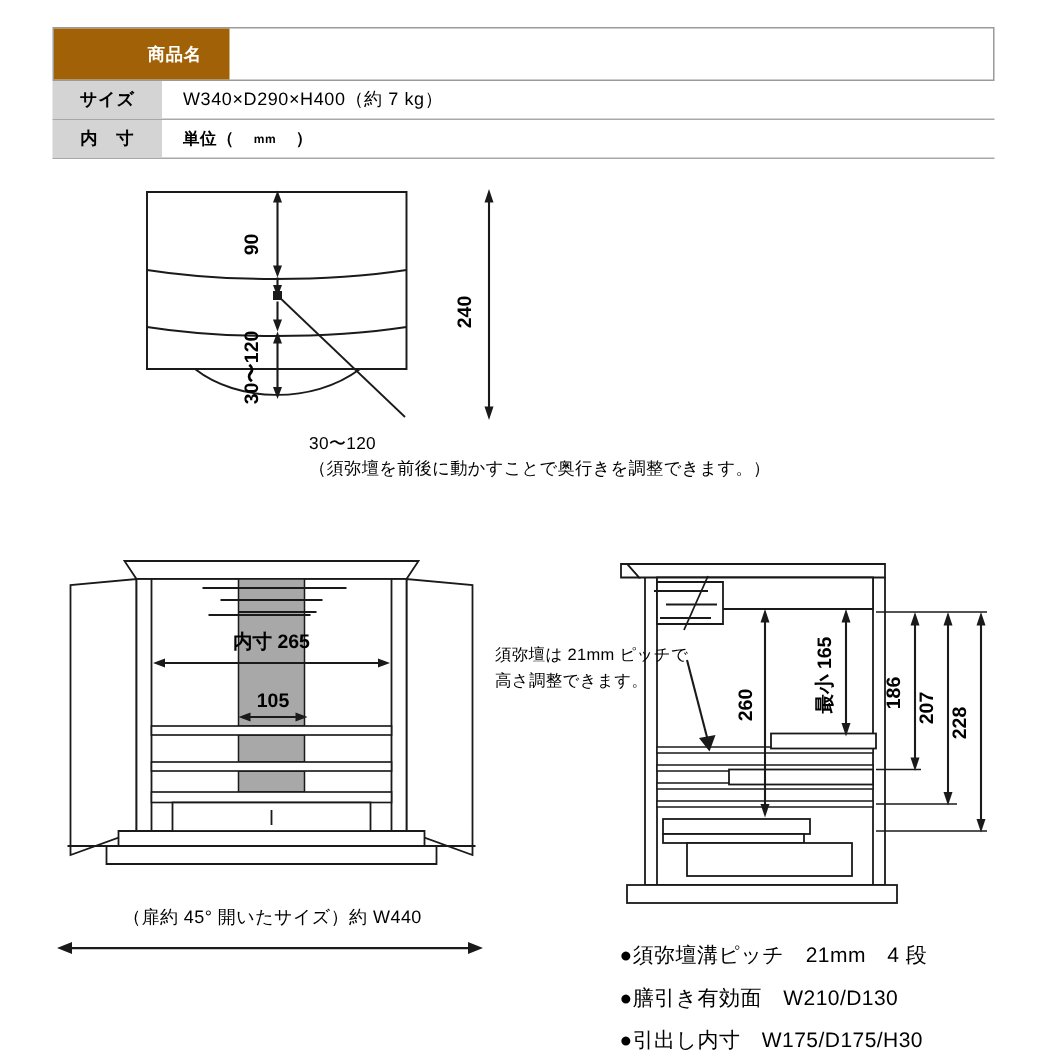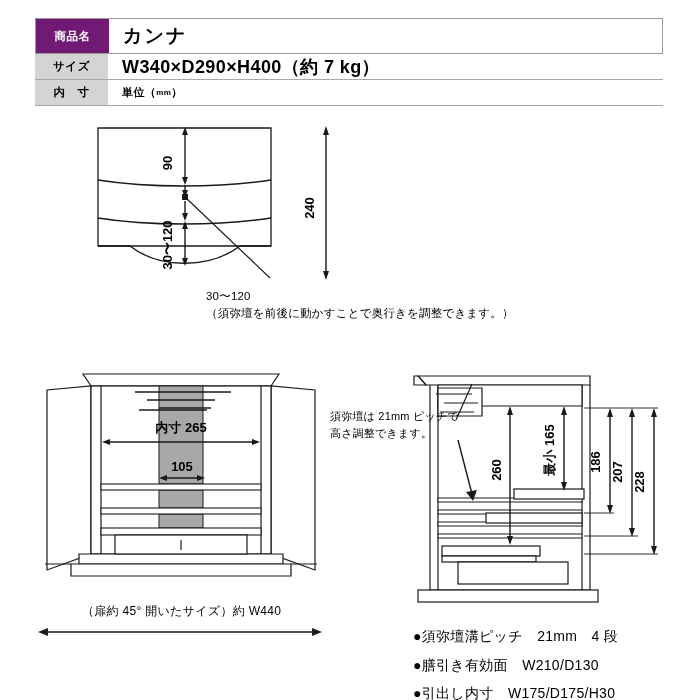"商品名" .row-name .cell-label { background: #701a75 -> #a16207; padding-left: none -> 44px }
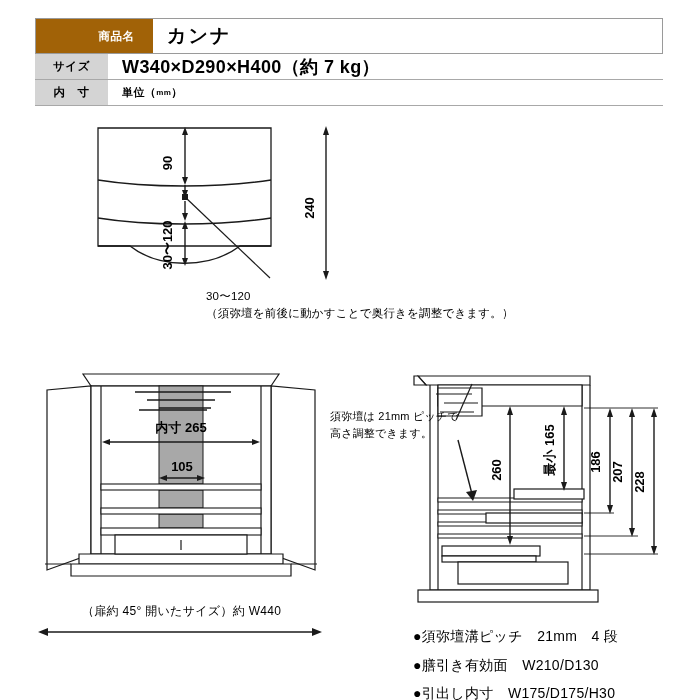"カンナ" div.cell-value { html: <div>カンナ</div> -> none }
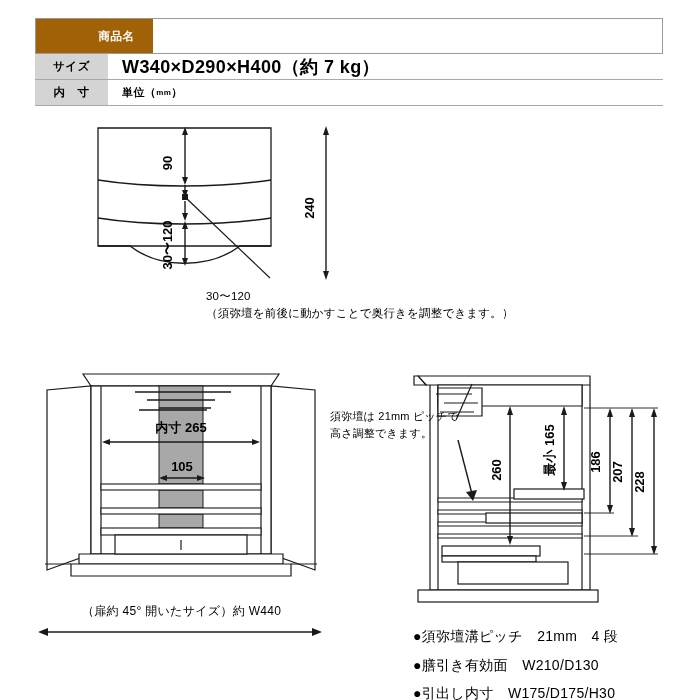"W340×D290×H400（約 7 kg）" .row-size .cell-value { font-size: 18px -> 12px; font-weight: bold -> normal }
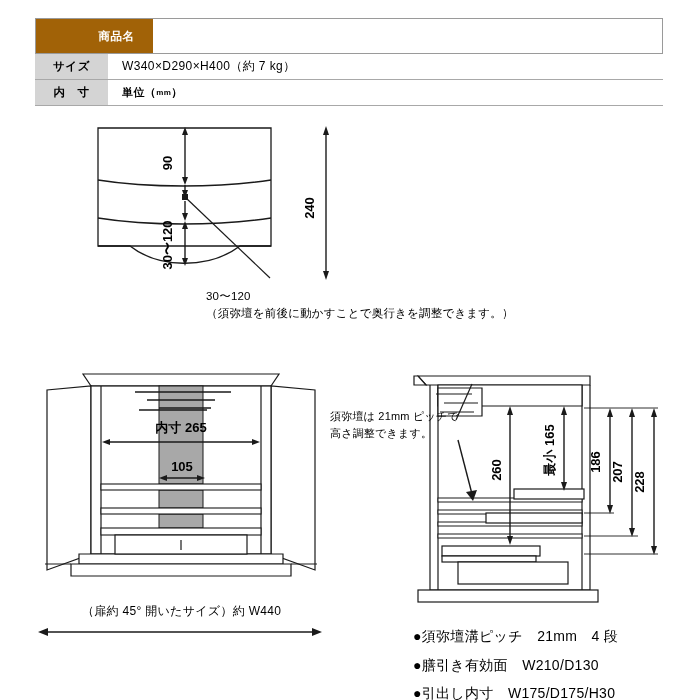"単位（" .row-inner .cell-value { gap: none -> 13px }
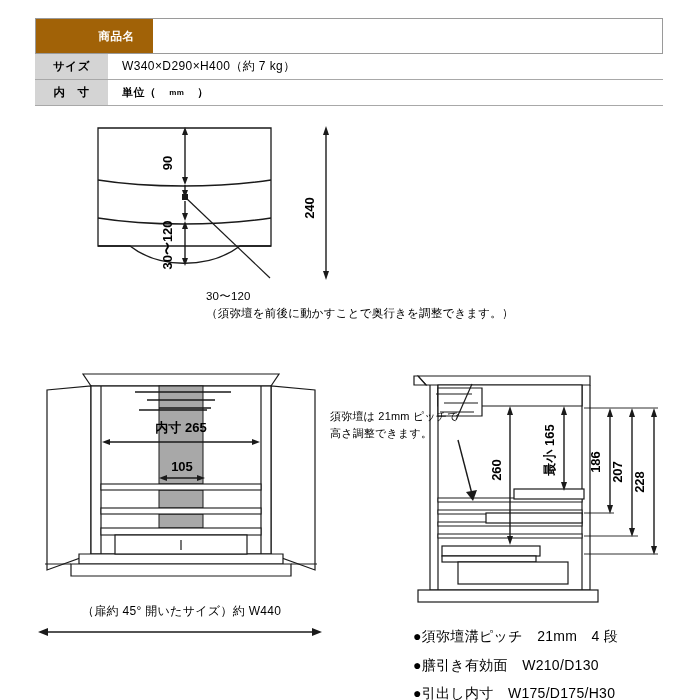"須弥壇は 21mm ピッチで" #note-pitch { top: 408px -> 429px }
